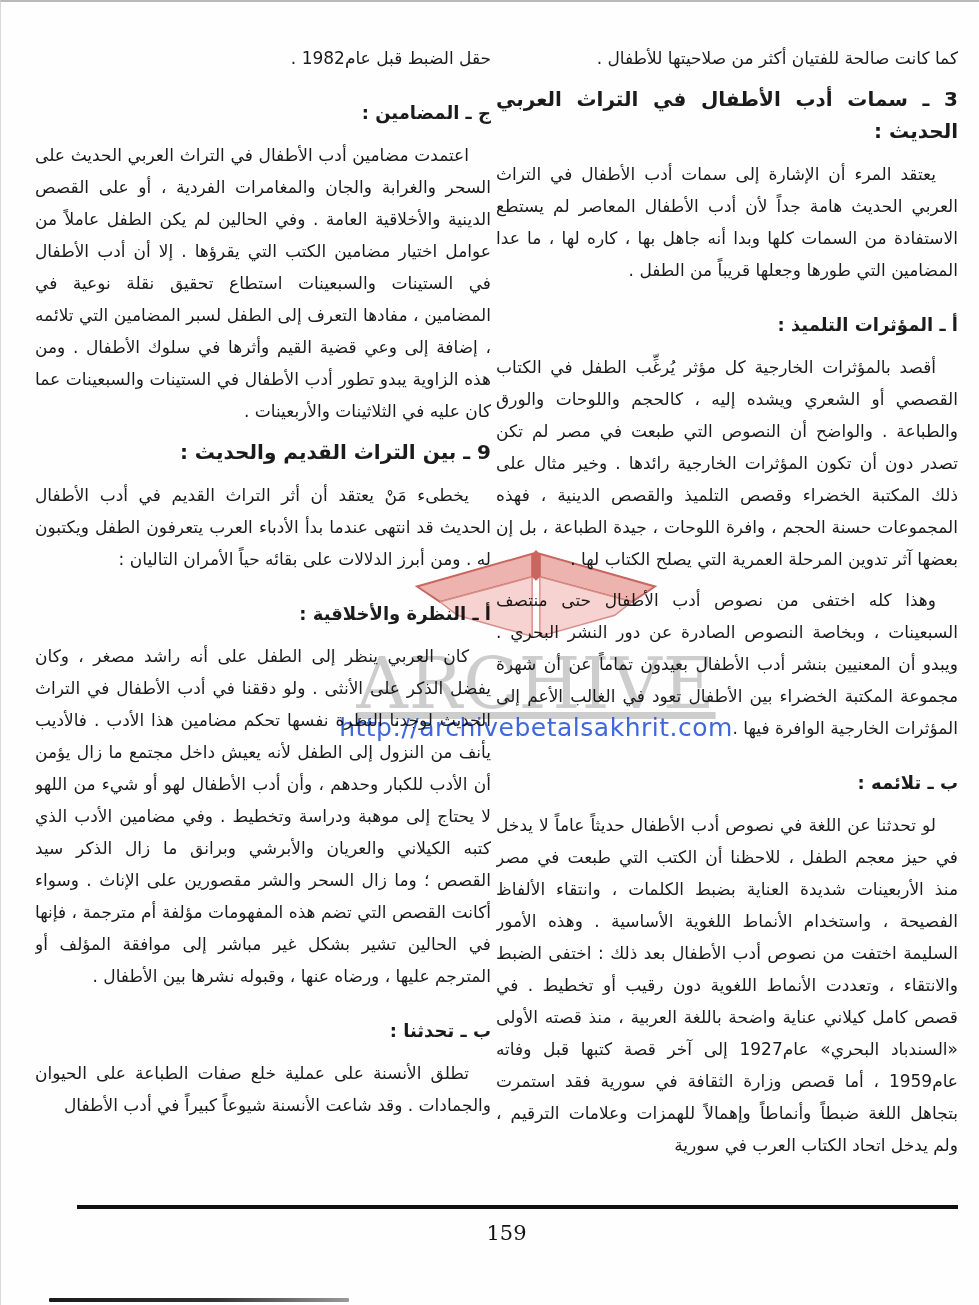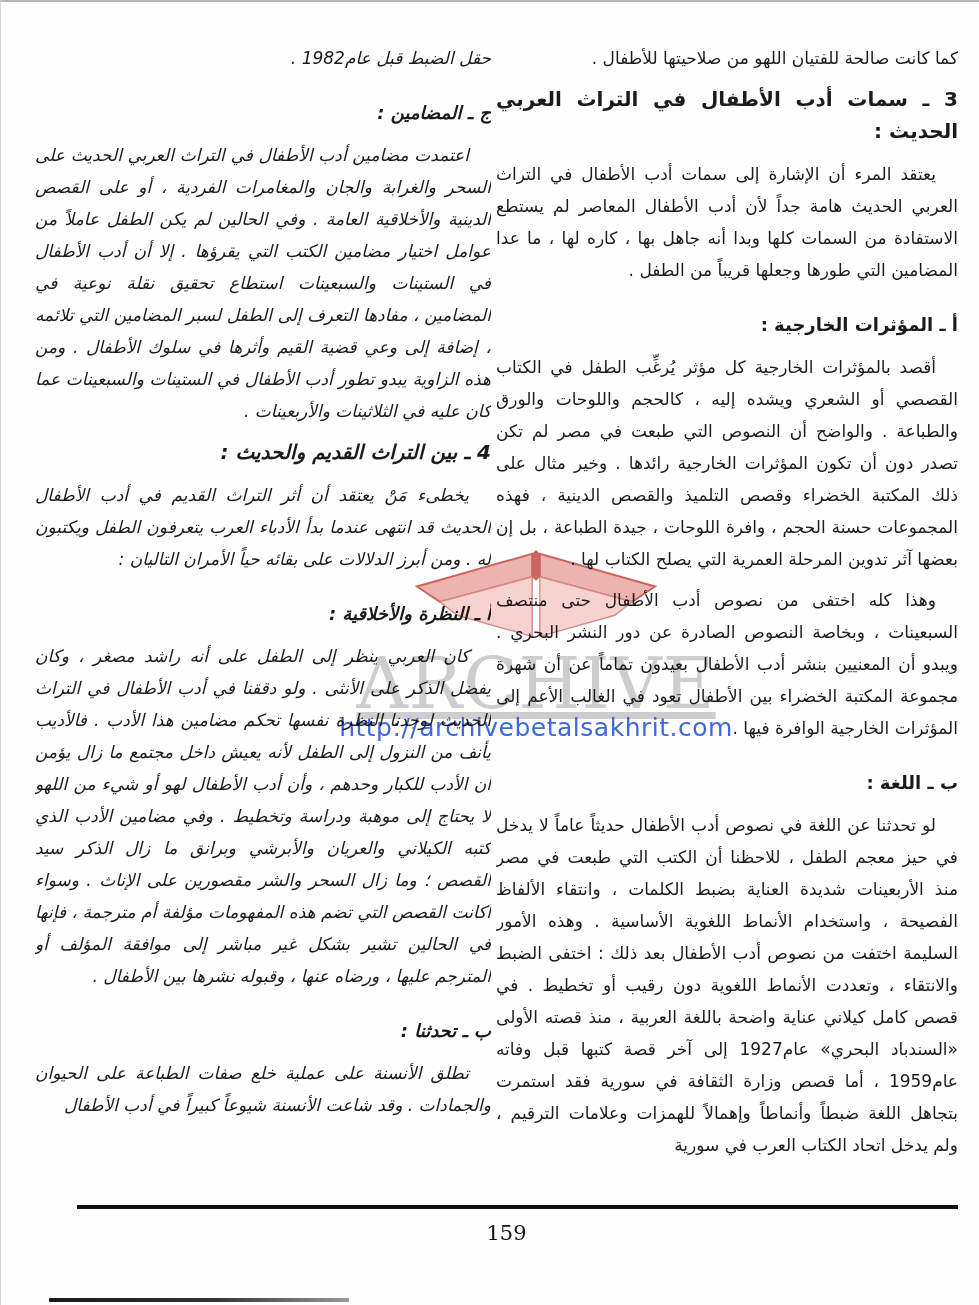"حقل الضبط قبل عام1982 ." .col-left { font-style: italic -> none }
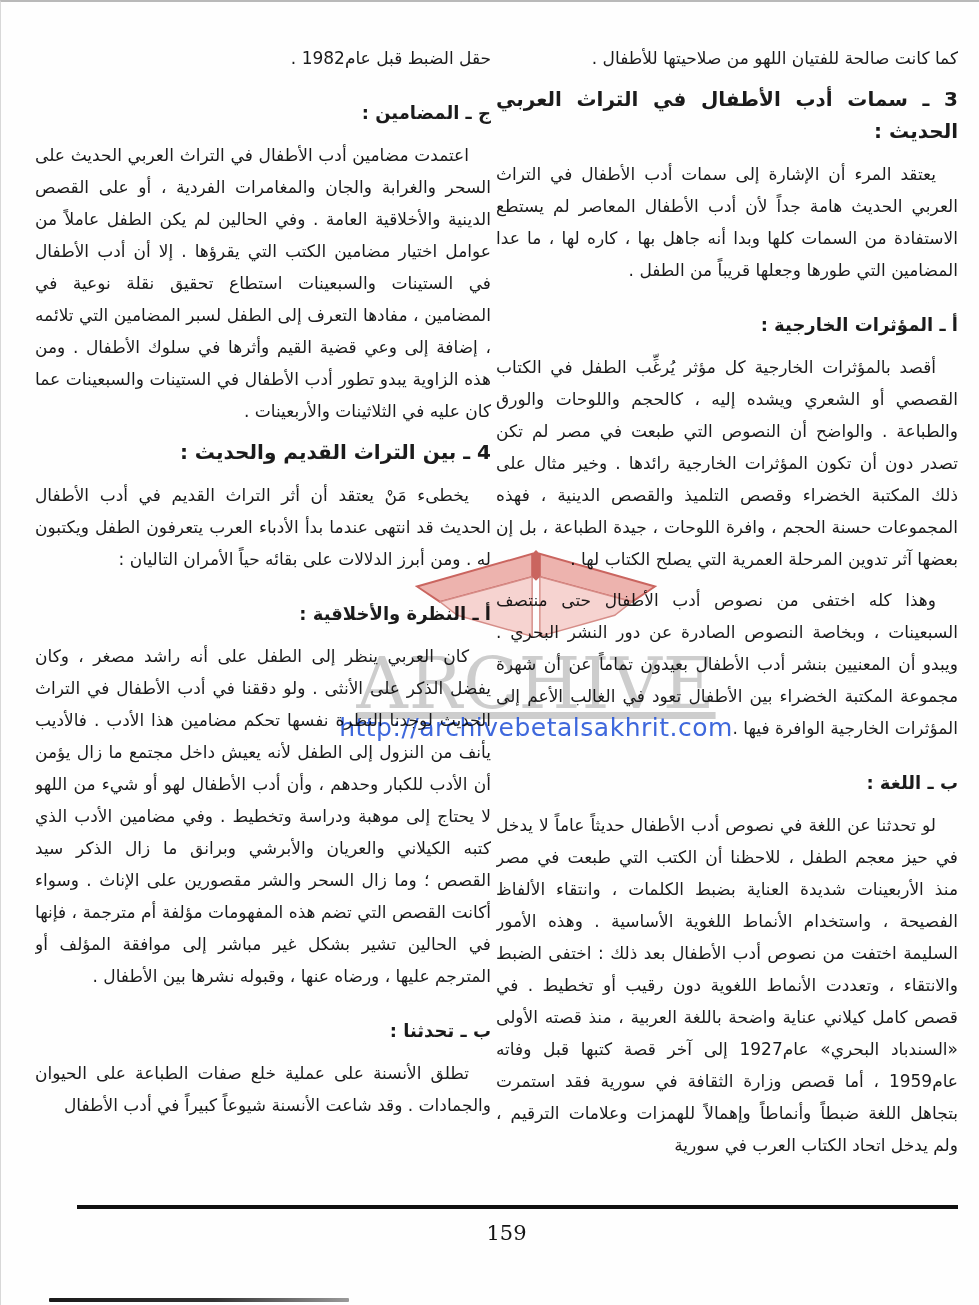"كما كانت صالحة للفتيان اللهو" p.para { text: اللهو -> أكثر }
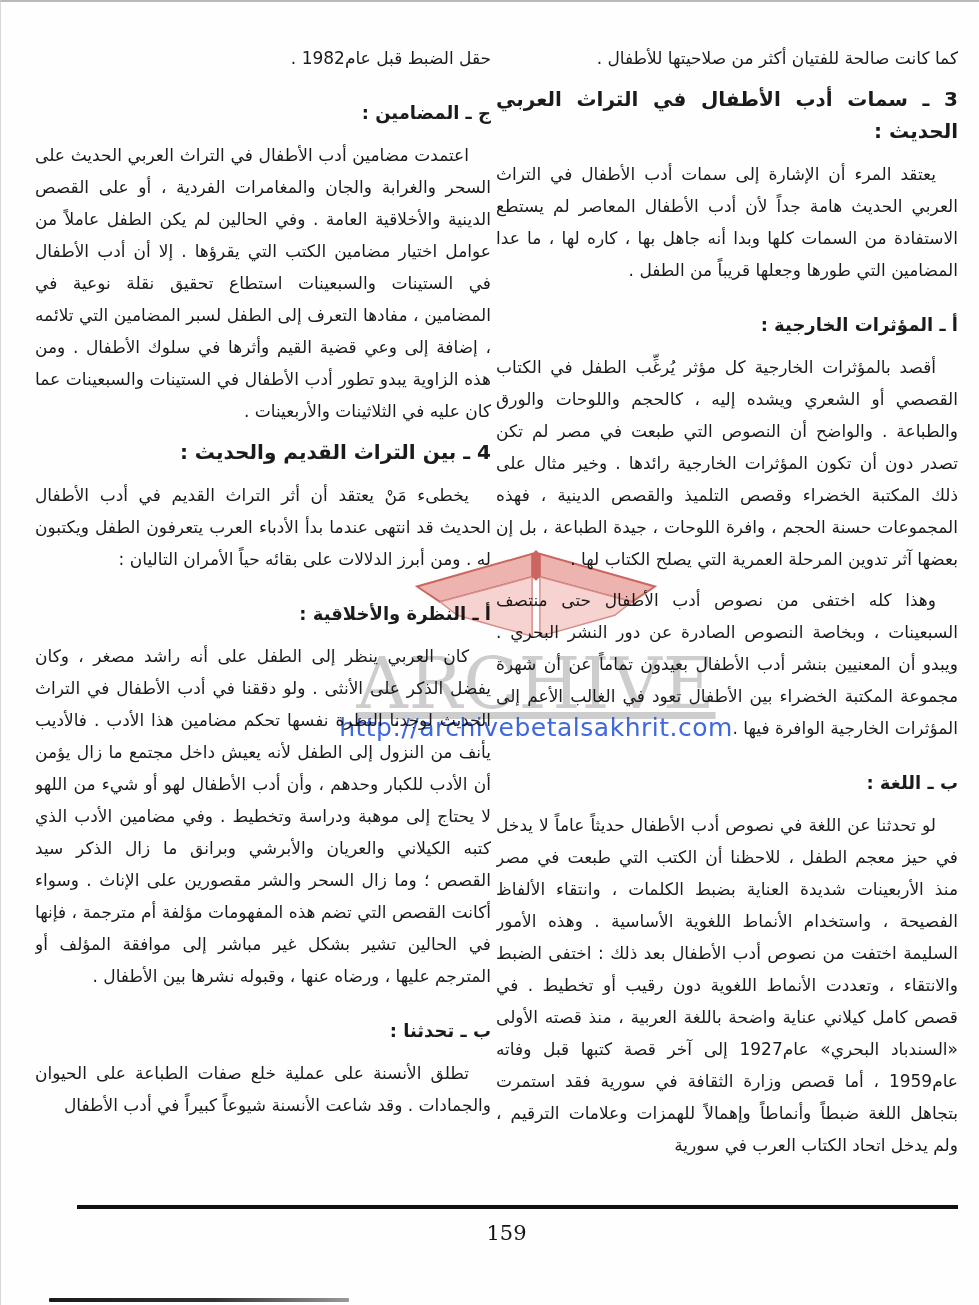"أ ـ المؤثرات الخارجية :" p.h-sub { text: الخارجية -> التلميذ }
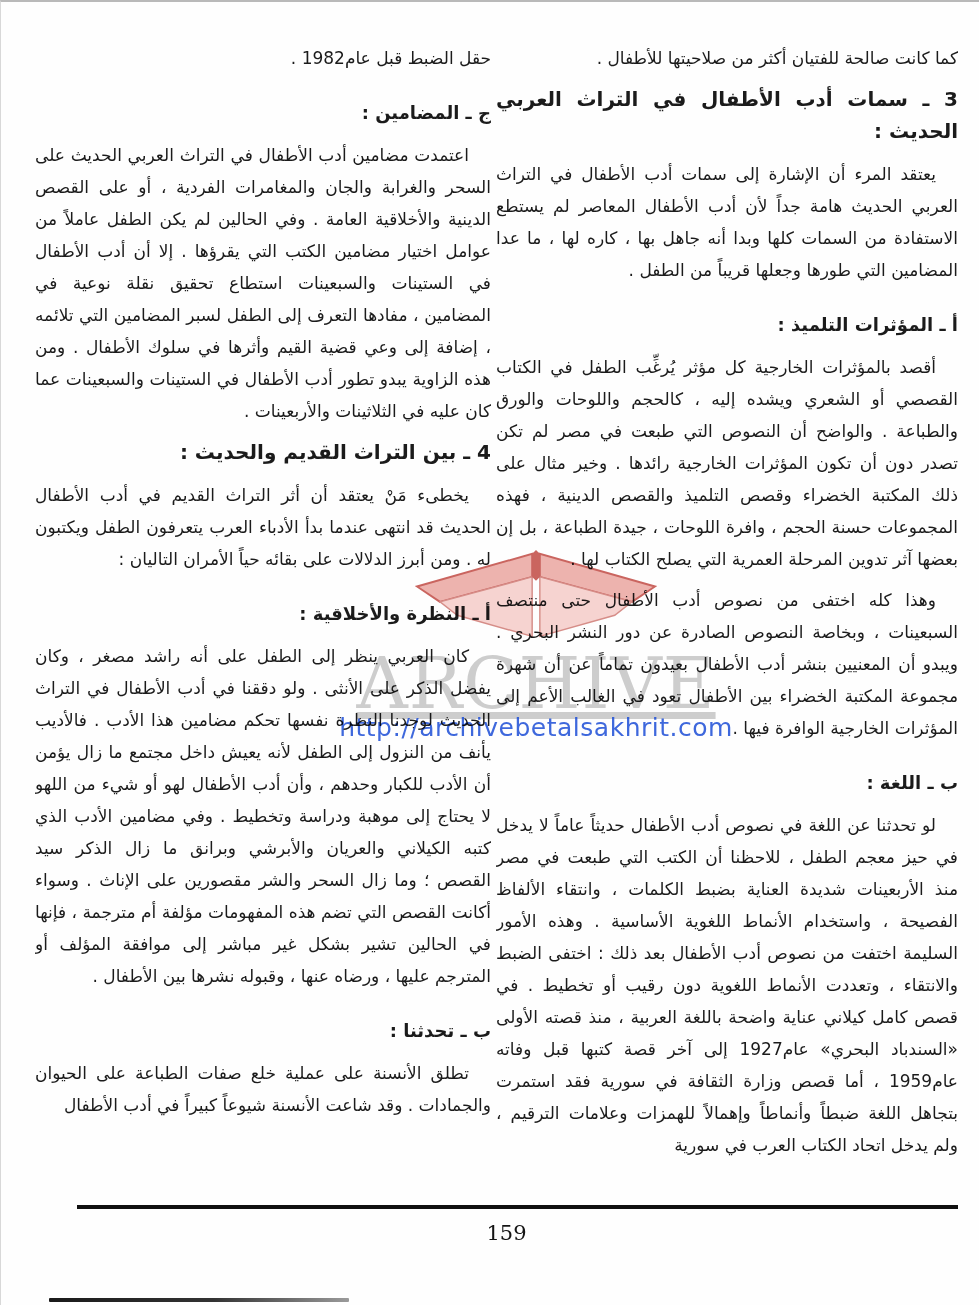"4 ـ بين التراث القديم" p.h-num { text: 4 -> 9 }
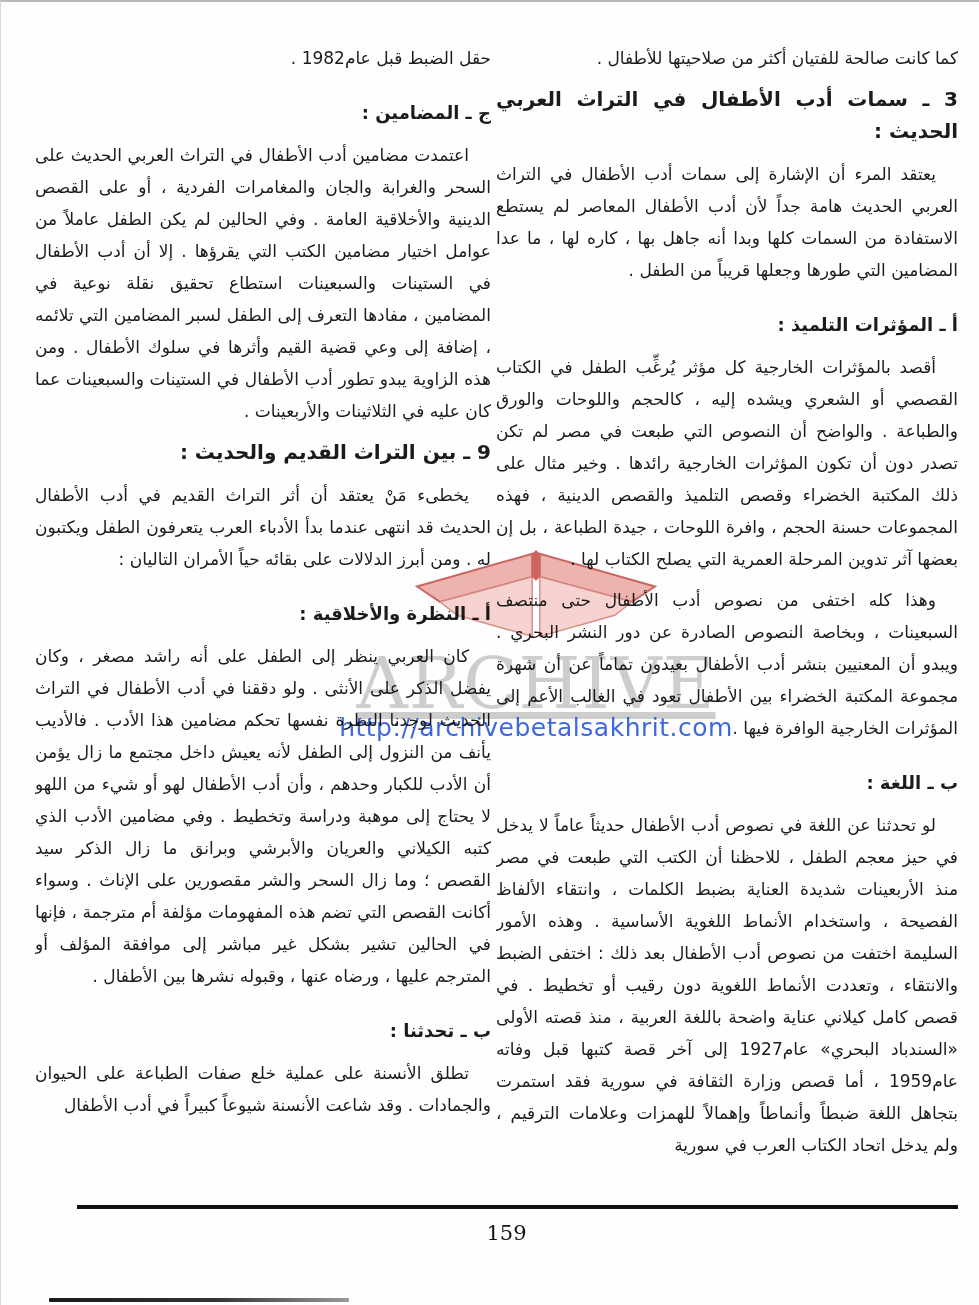"ب ـ اللغة :" p.h-sub { text: اللغة -> تلائمه }
